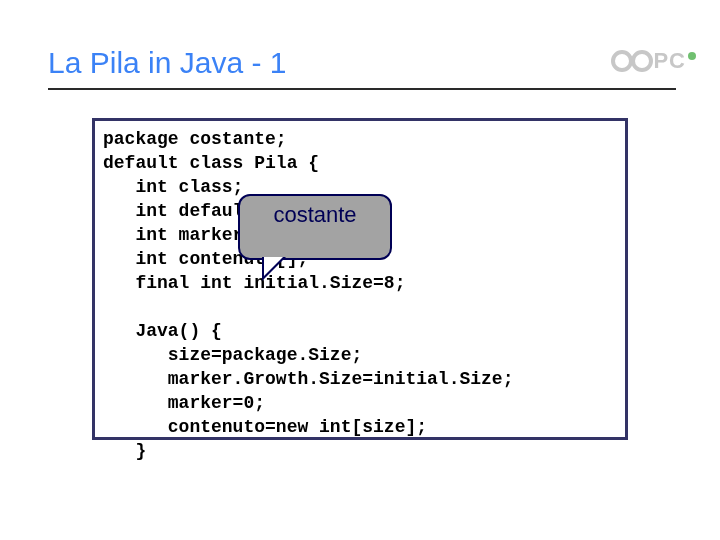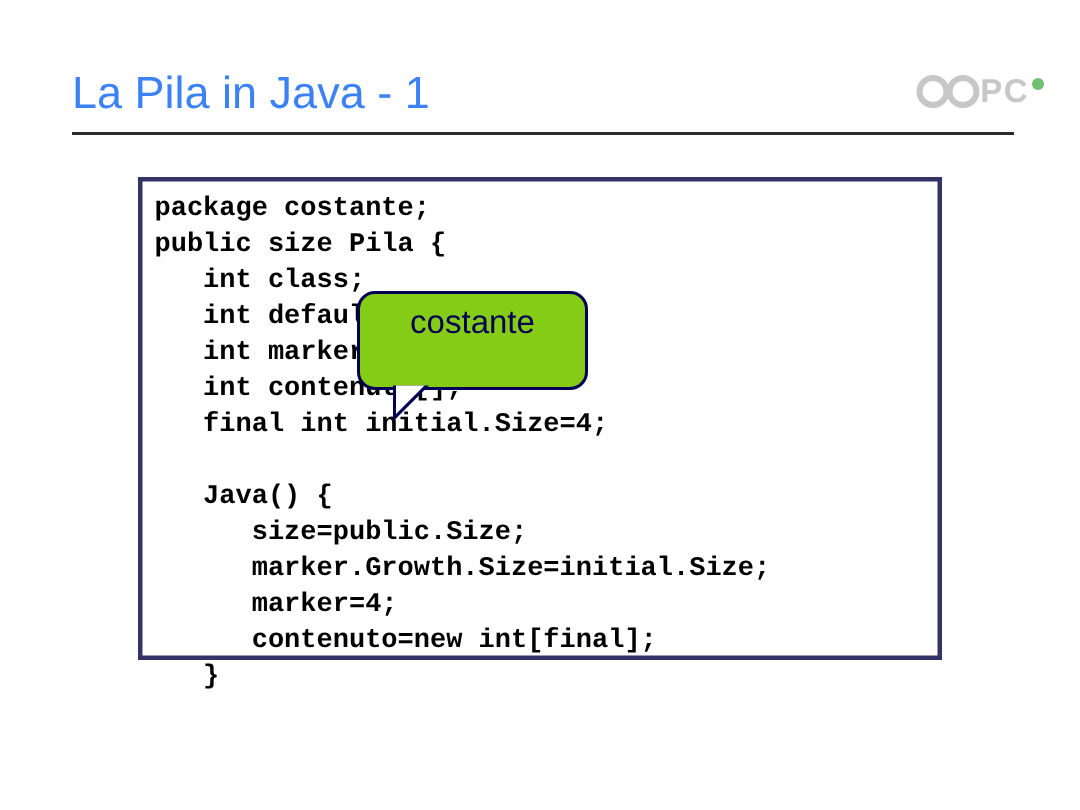"public size Pila {" span { text: public size -> default class }
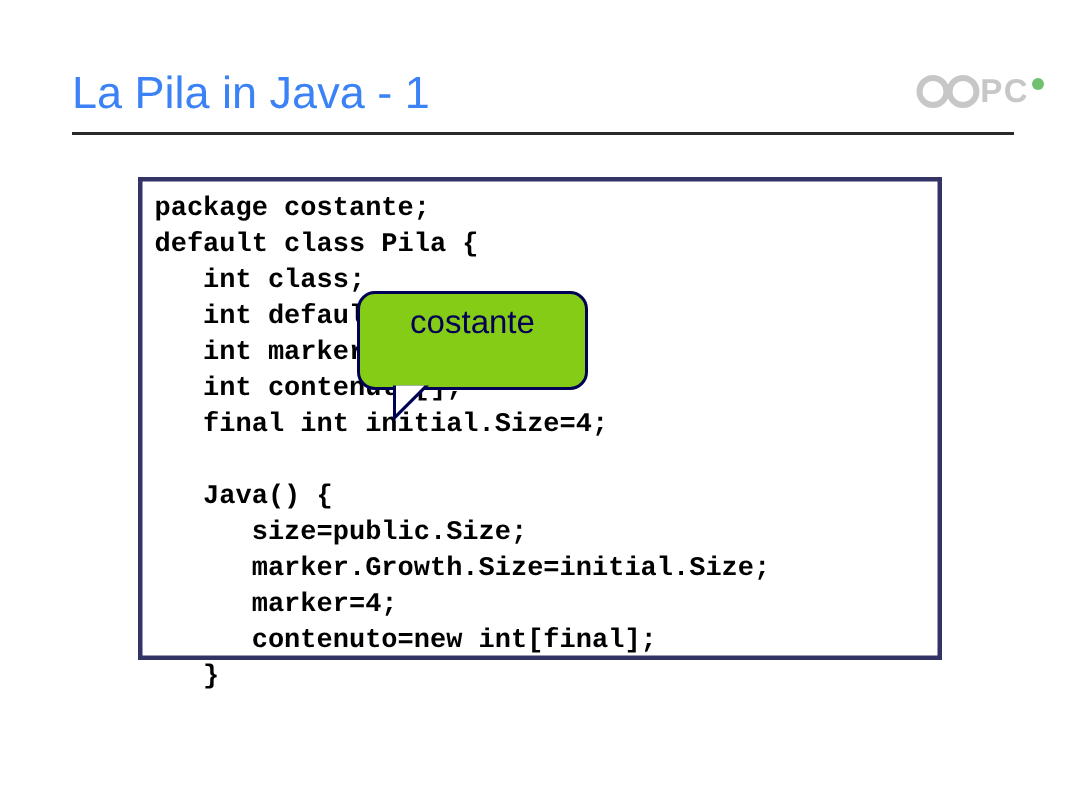"costante" .callout { background: #84cc16 -> #a3a3a3 }
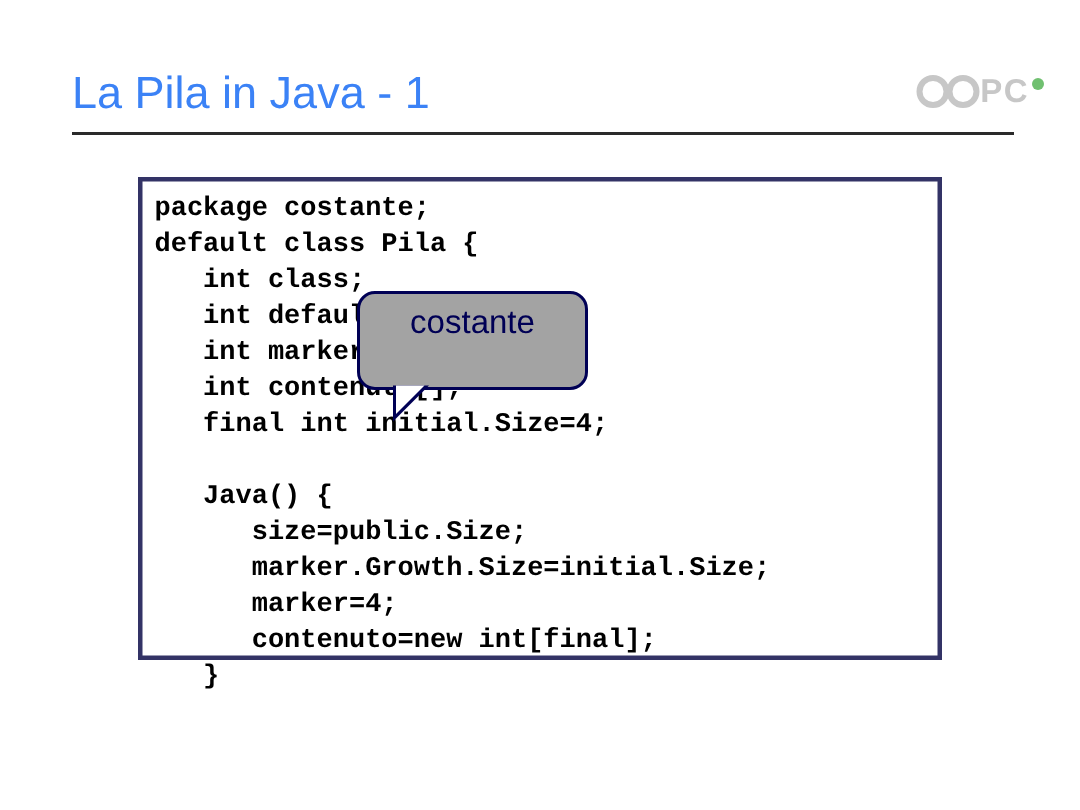"final int initial.Size=4;" span { text: 4 -> 8 }
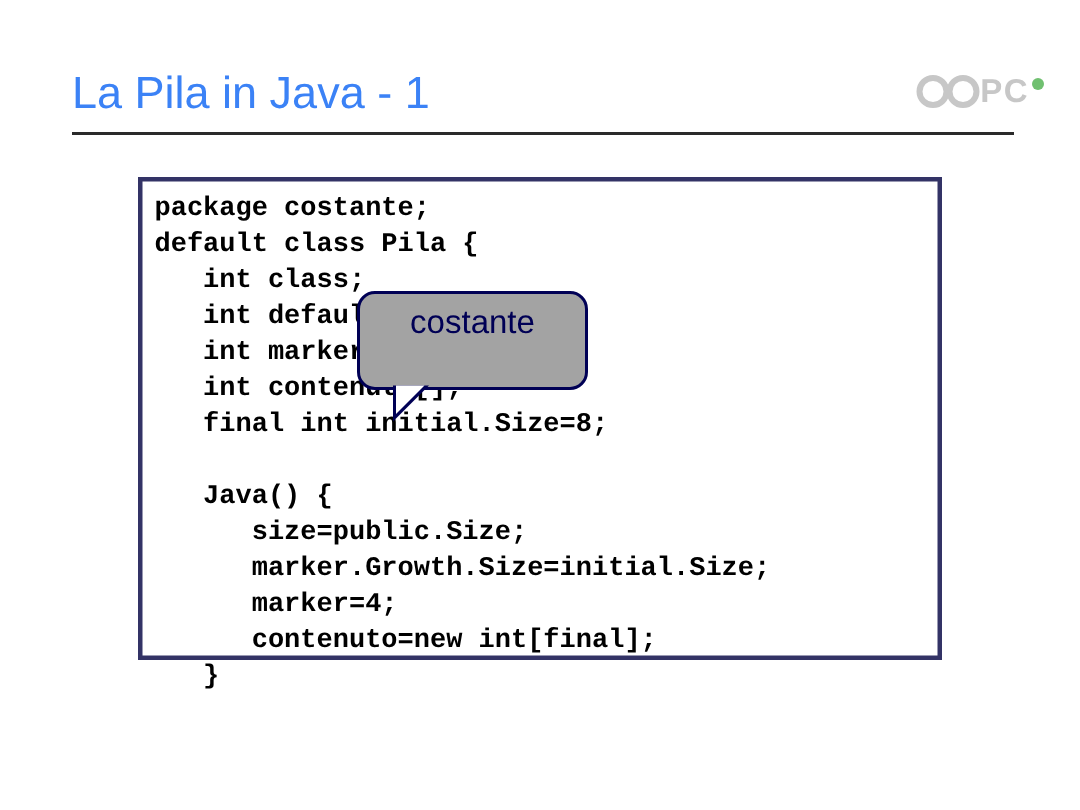"size=public.Size;" span { text: public.Size -> package.Size }
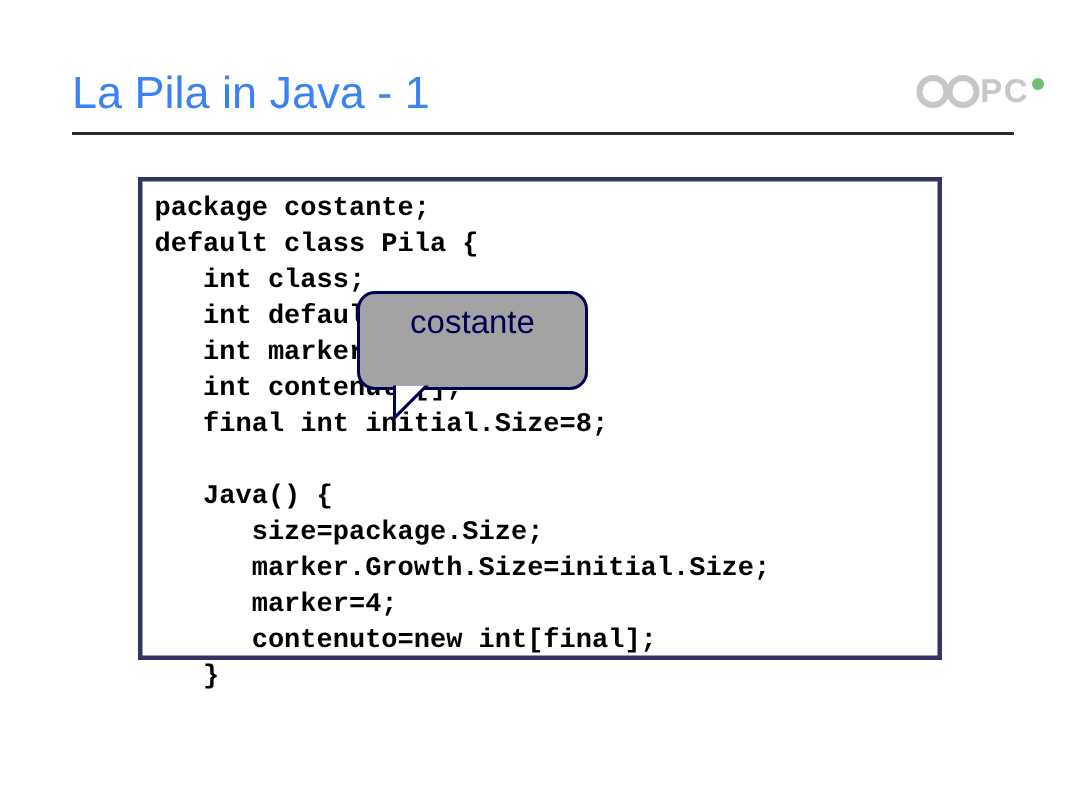"marker=4;" span { text: 4 -> 0 }
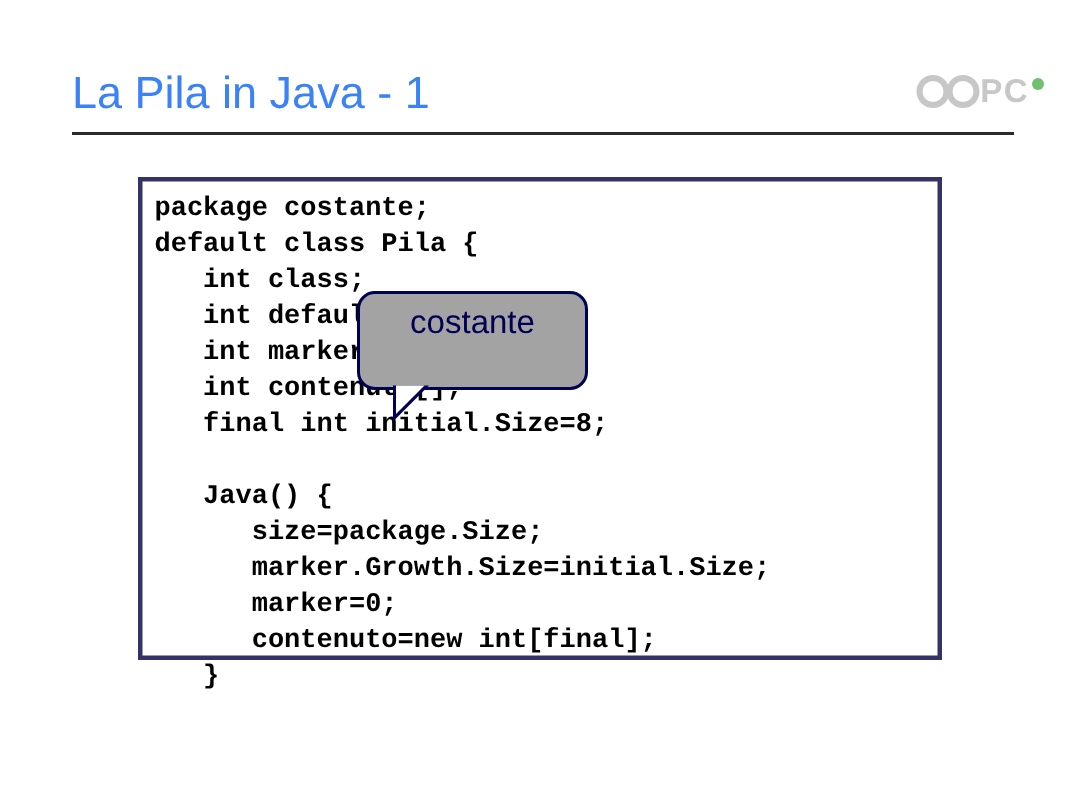"contenuto=new int[final];" span { text: final -> size }
